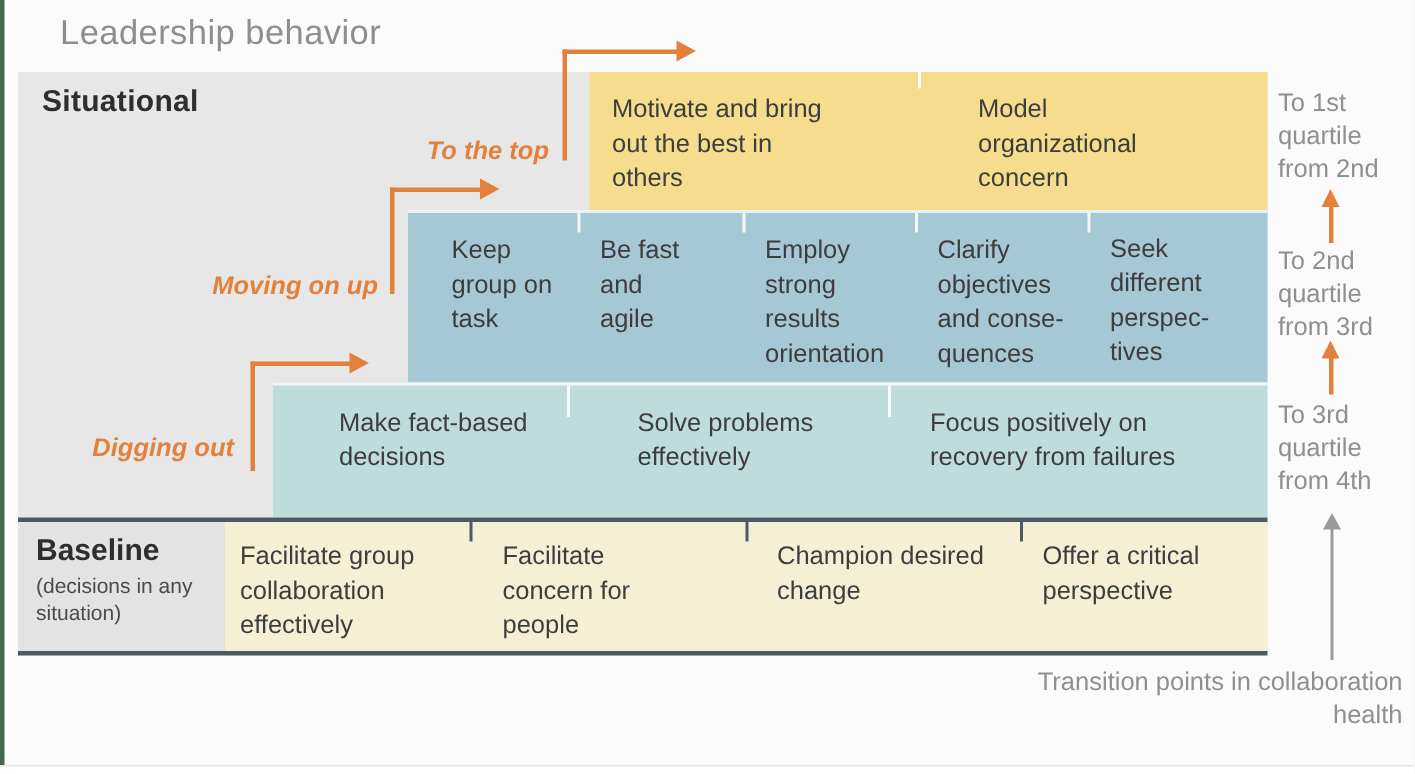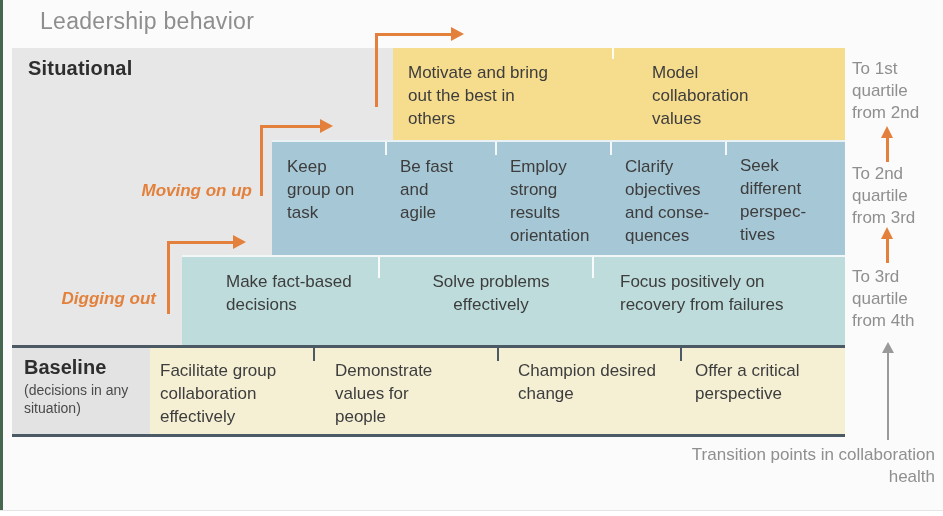"Model collaboration values" span.cell-text { text: collaboration values -> organizational concern }
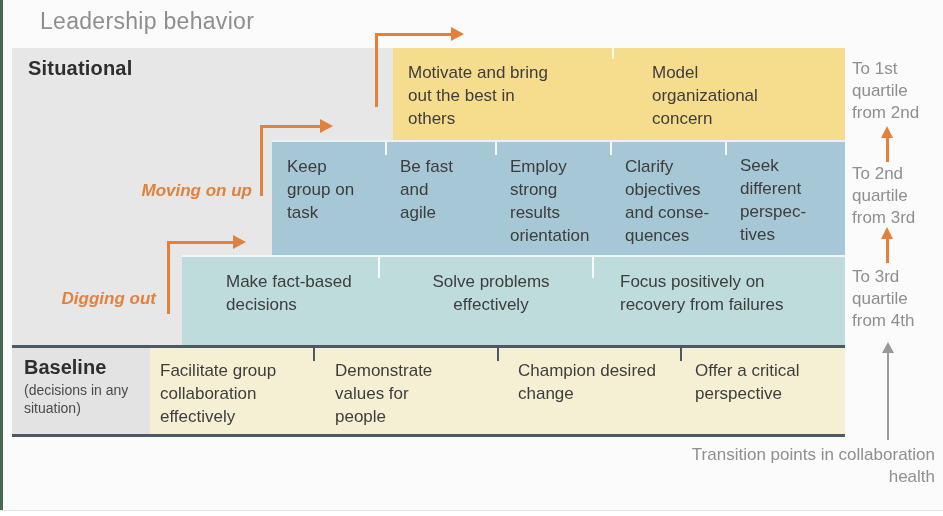"To the top" div.stair-label { html: none -> <div>To the top</div> }
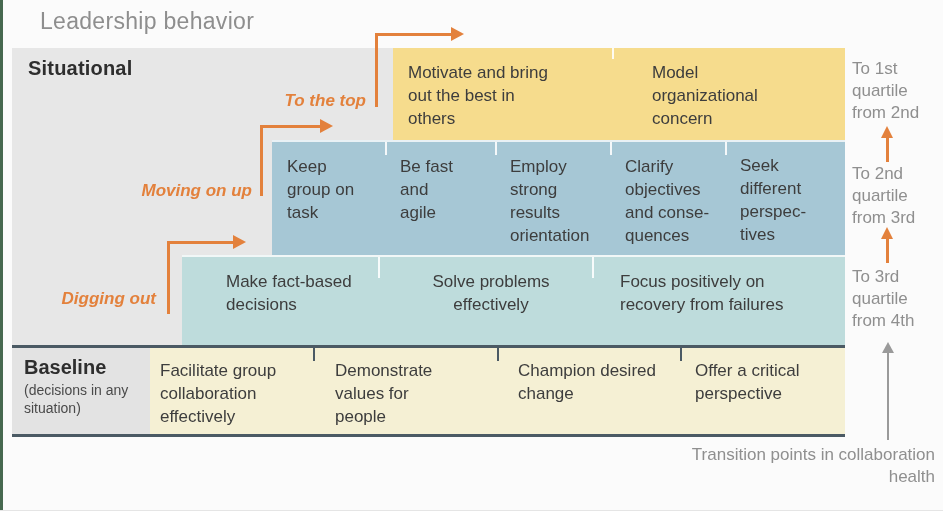"Keep group on task" div.cell { padding-left: none -> 14px }
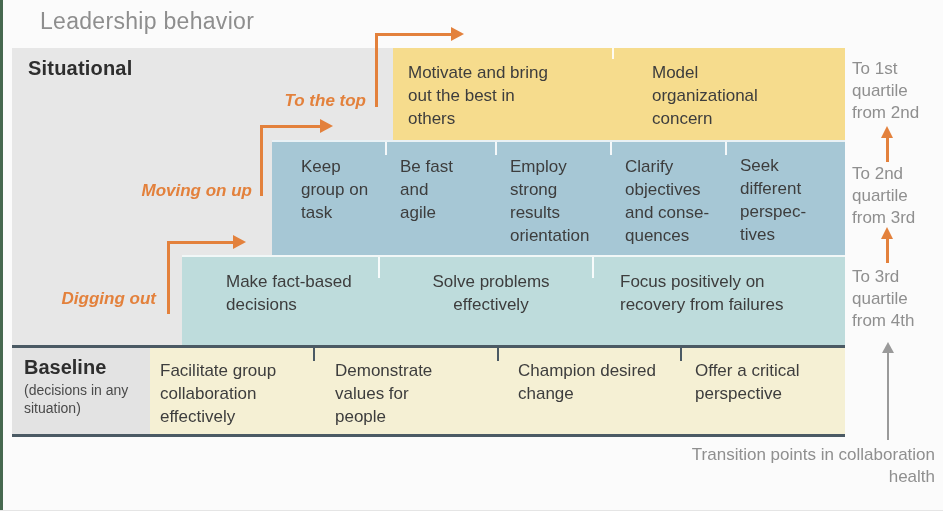"Solve problems effectively" span.cell-text { text-align: center -> none }
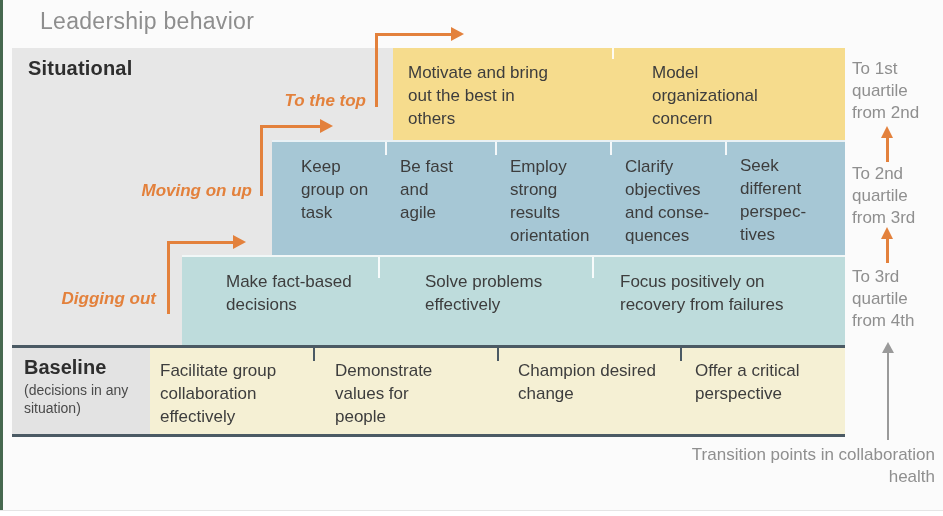"Demonstrate values for people" span.cell-text { text: Demonstrate values -> Facilitate concern }
